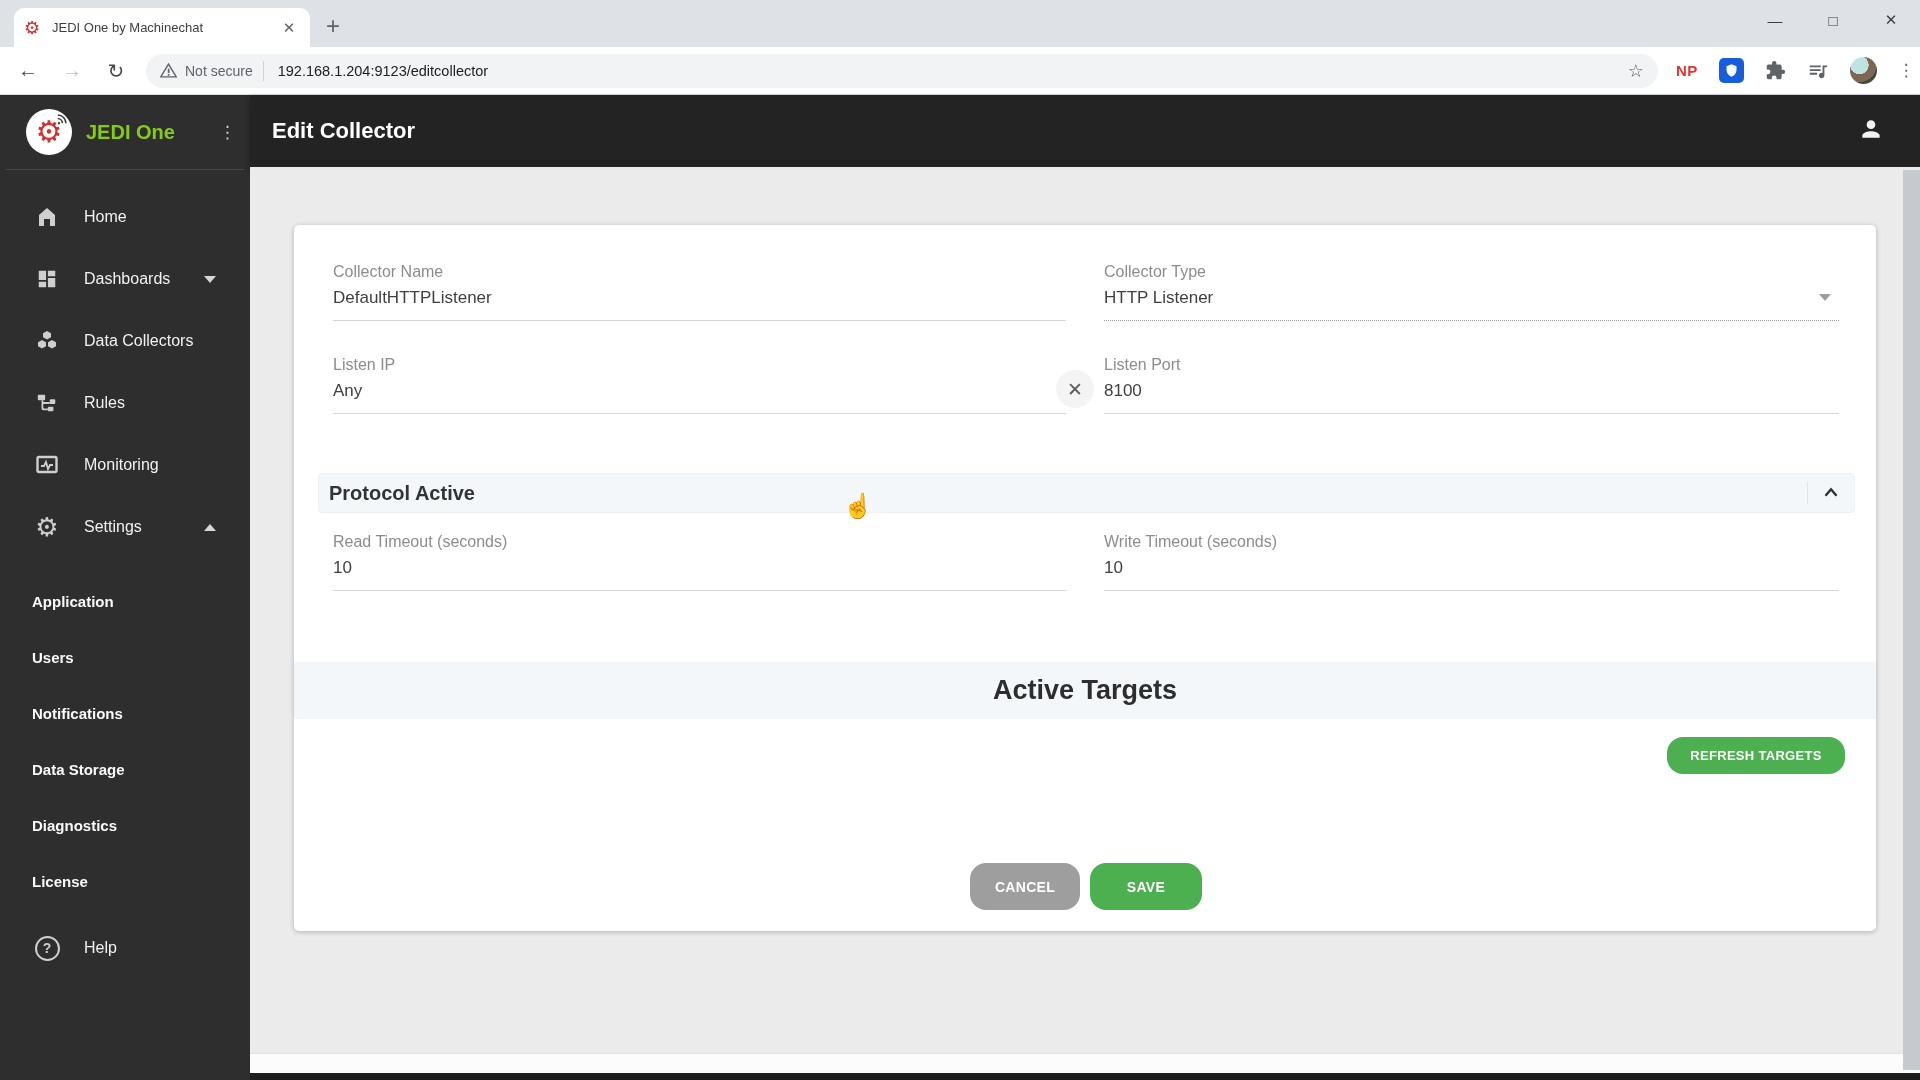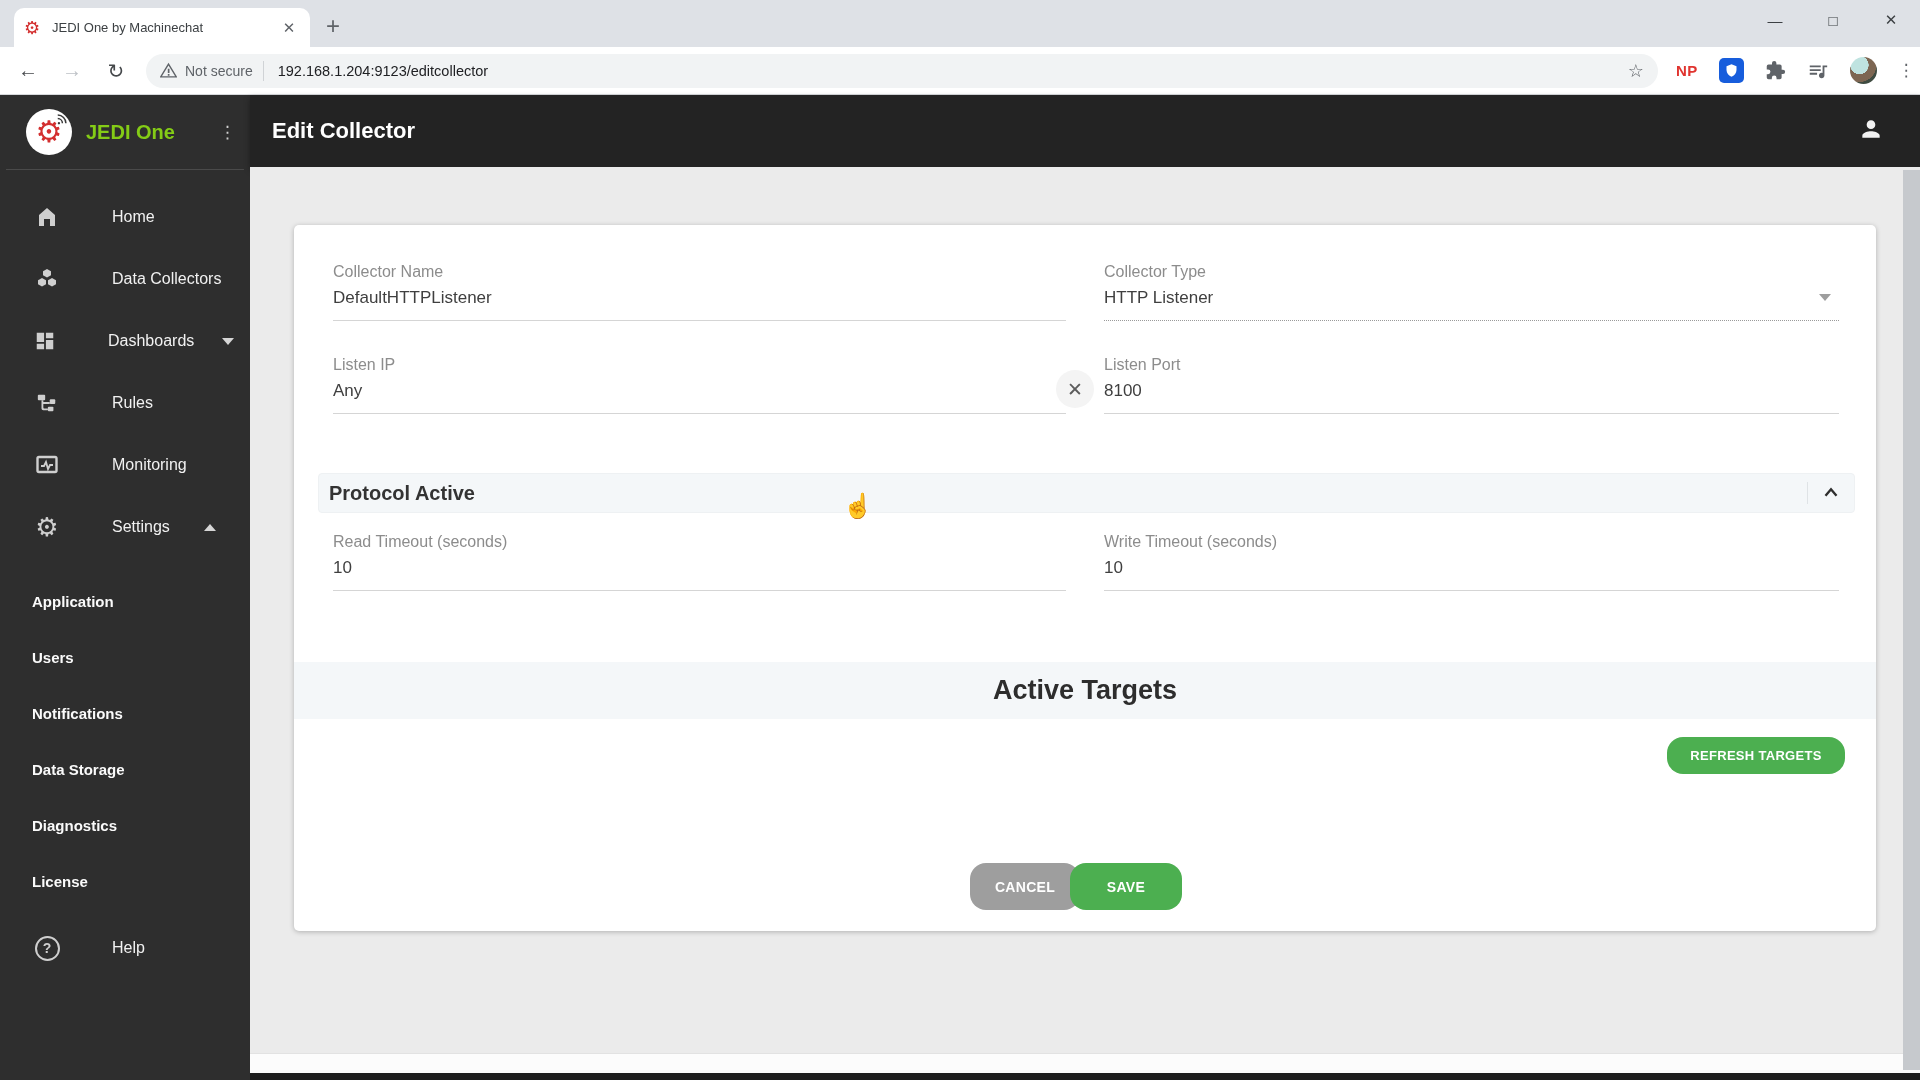"Home" .nav-item { gap: 28px -> none }
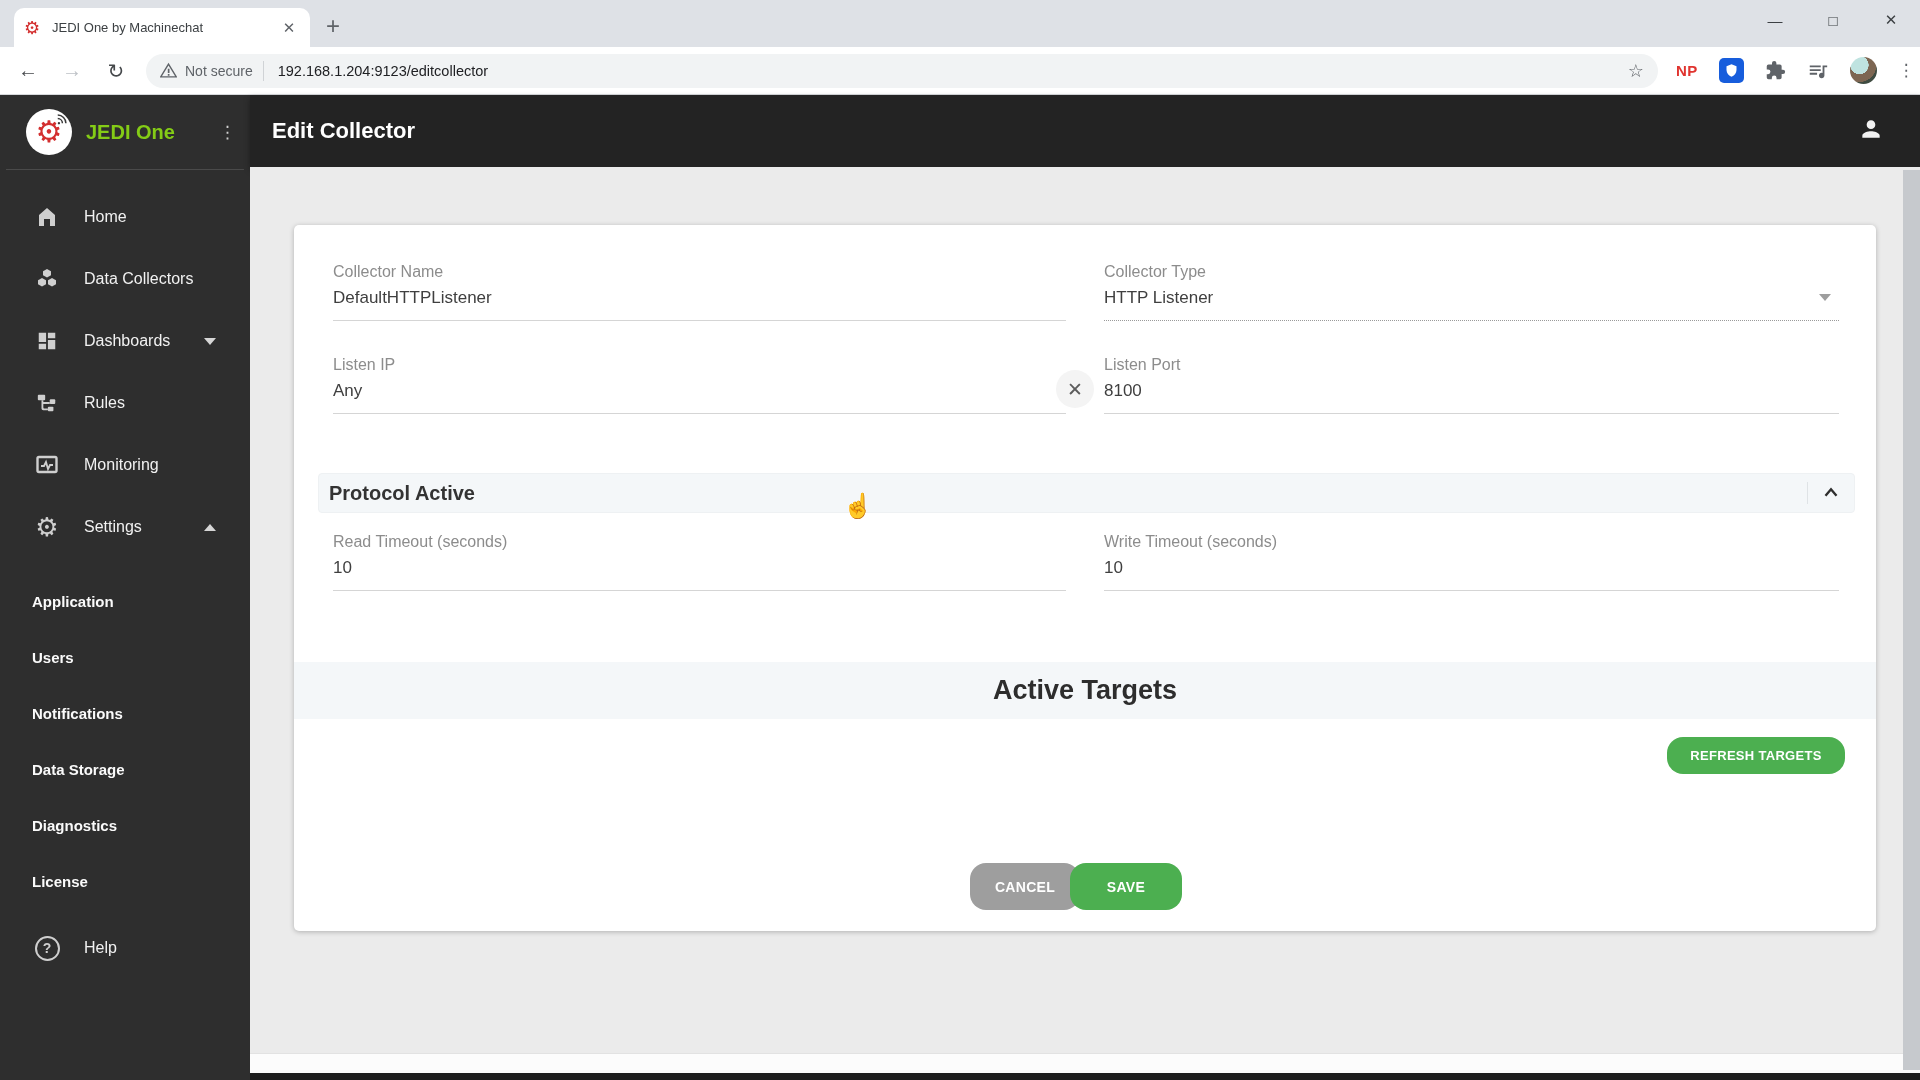"Data Collectors" div.nav-item { order: before "Dashboards" -> after "Dashboards" }
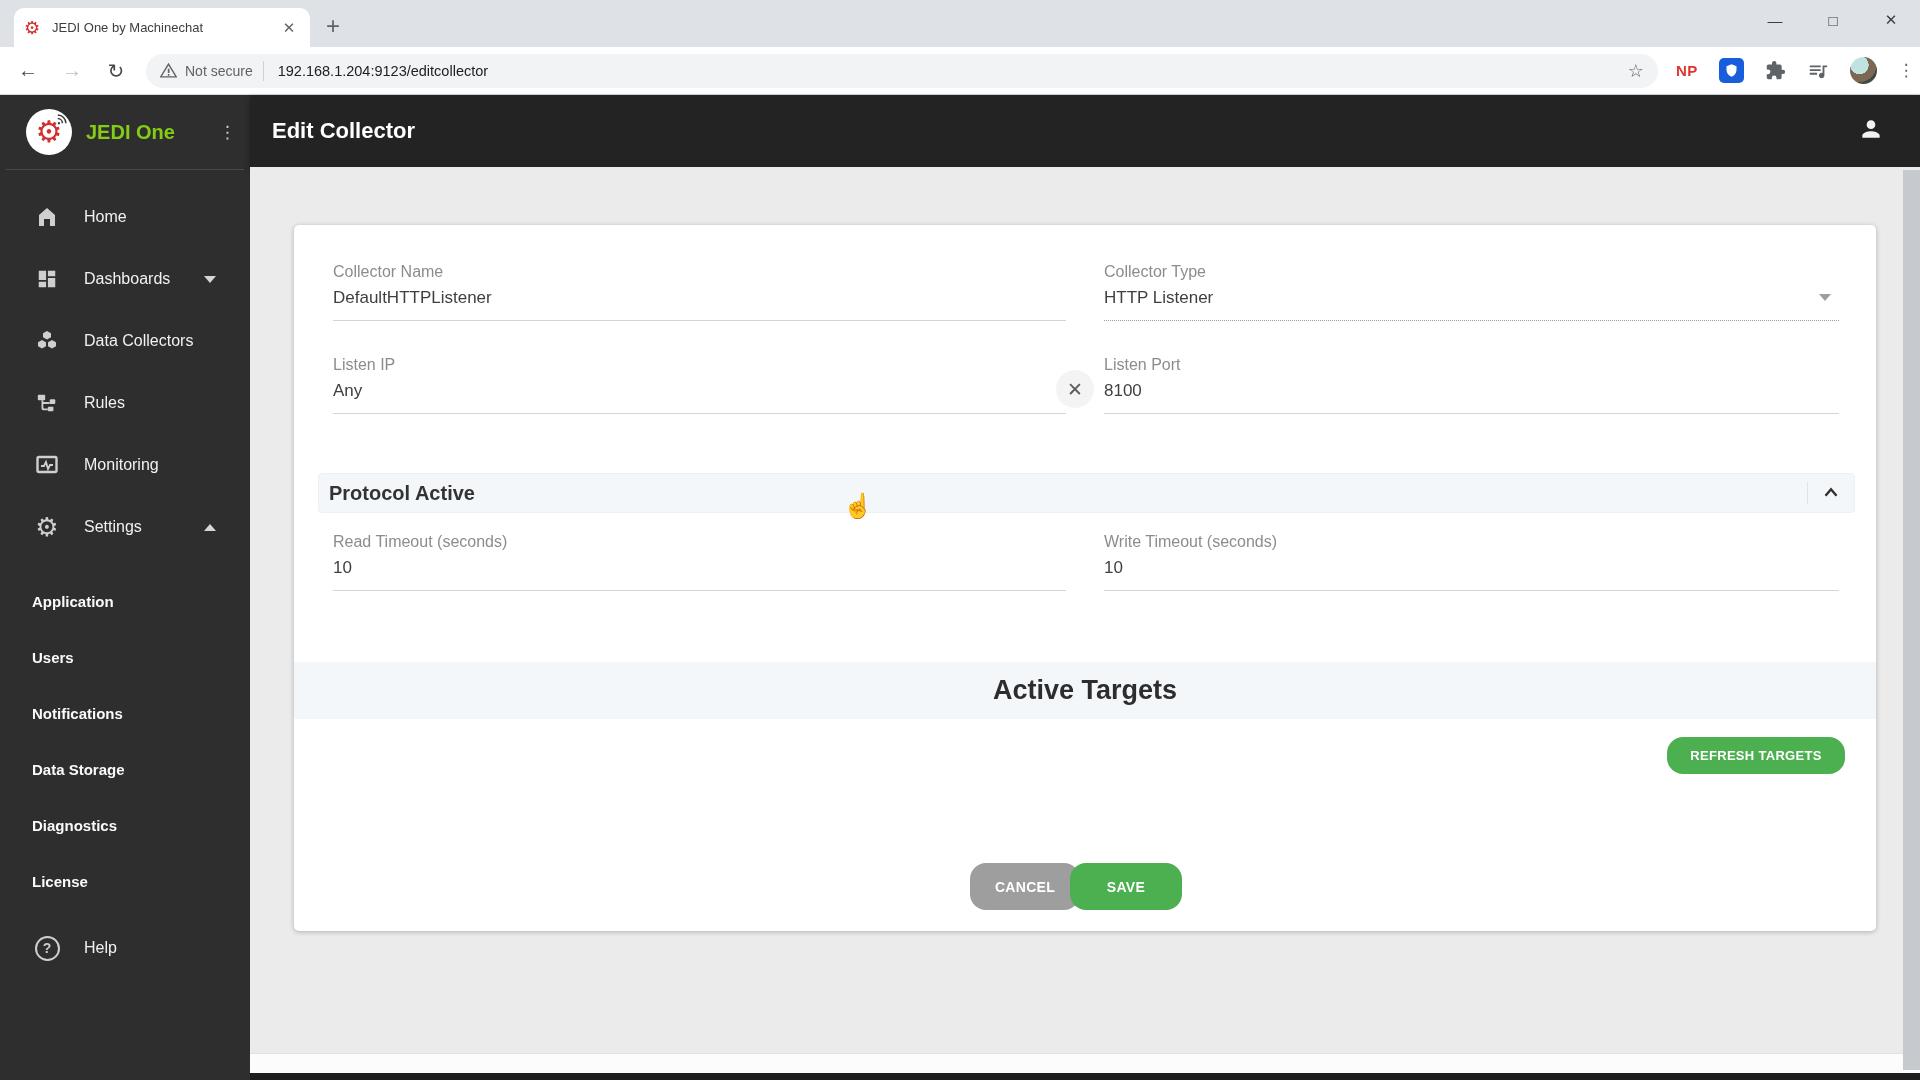"SAVE" .btn-save { left: 776px -> 796px }
